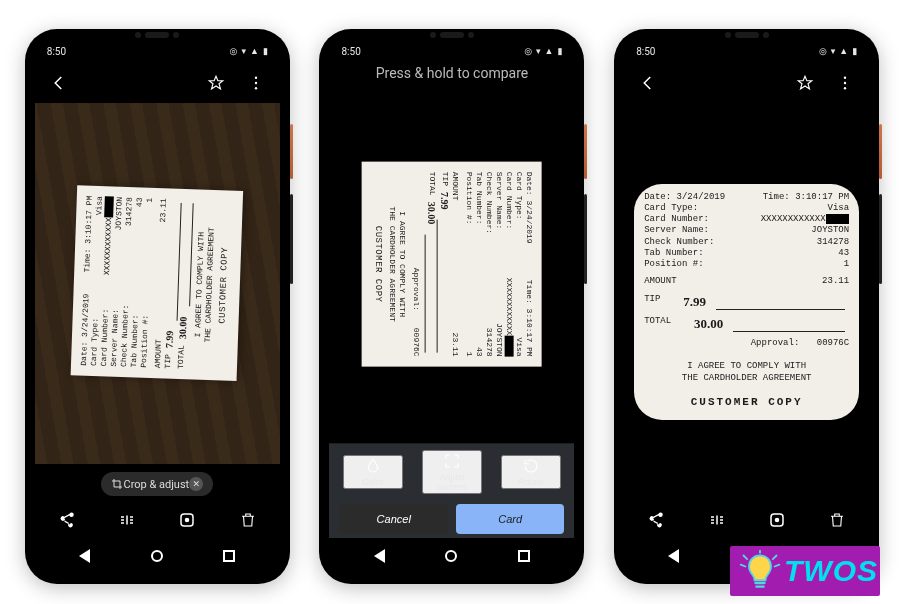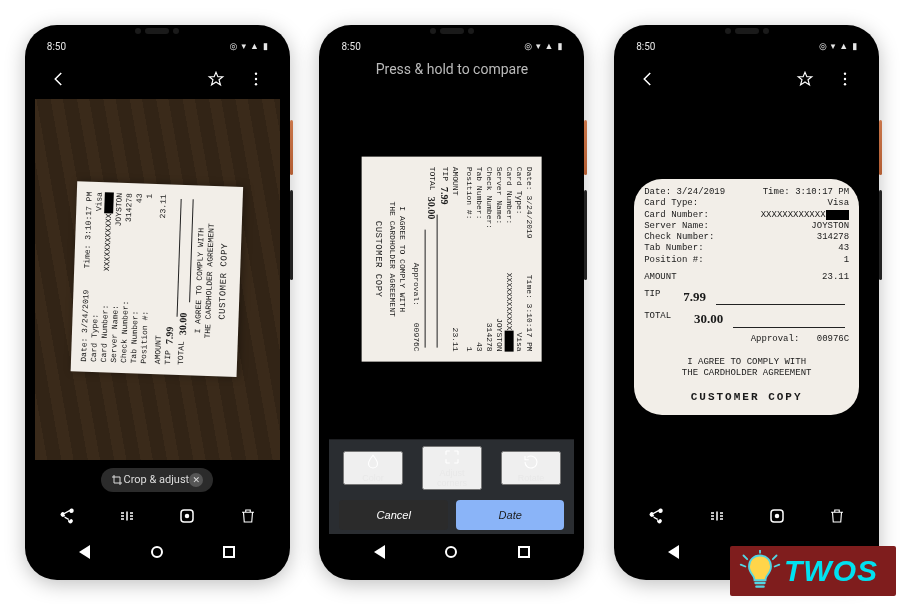"8:50" .scene { align-items: center -> flex-end }
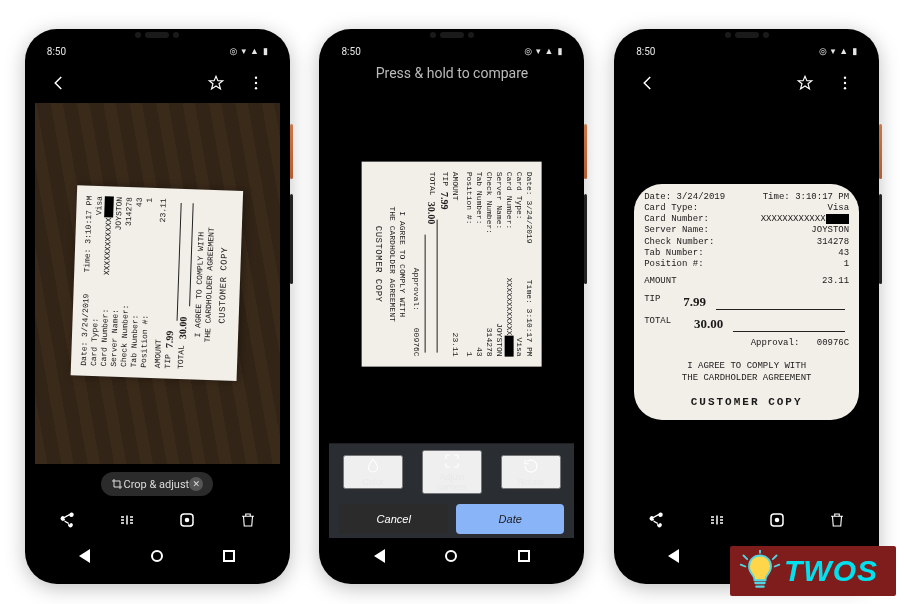"Date" button.primary { text: Date -> Card }
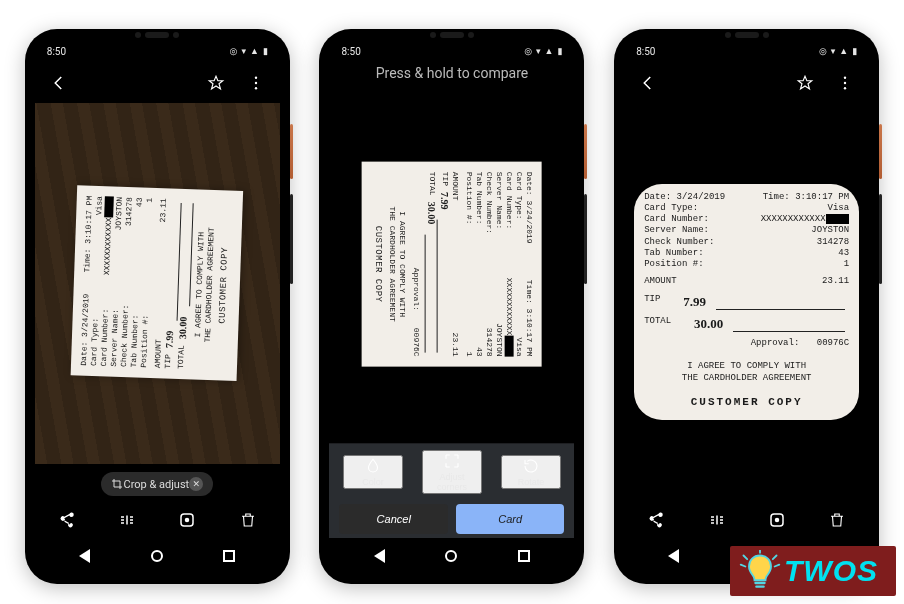"TWOS" .brand { background: #7f1d1d -> #a21caf; padding: 8px 18px 8px 54px -> 8px 2px 8px 54px; right: 8px -> 24px }
